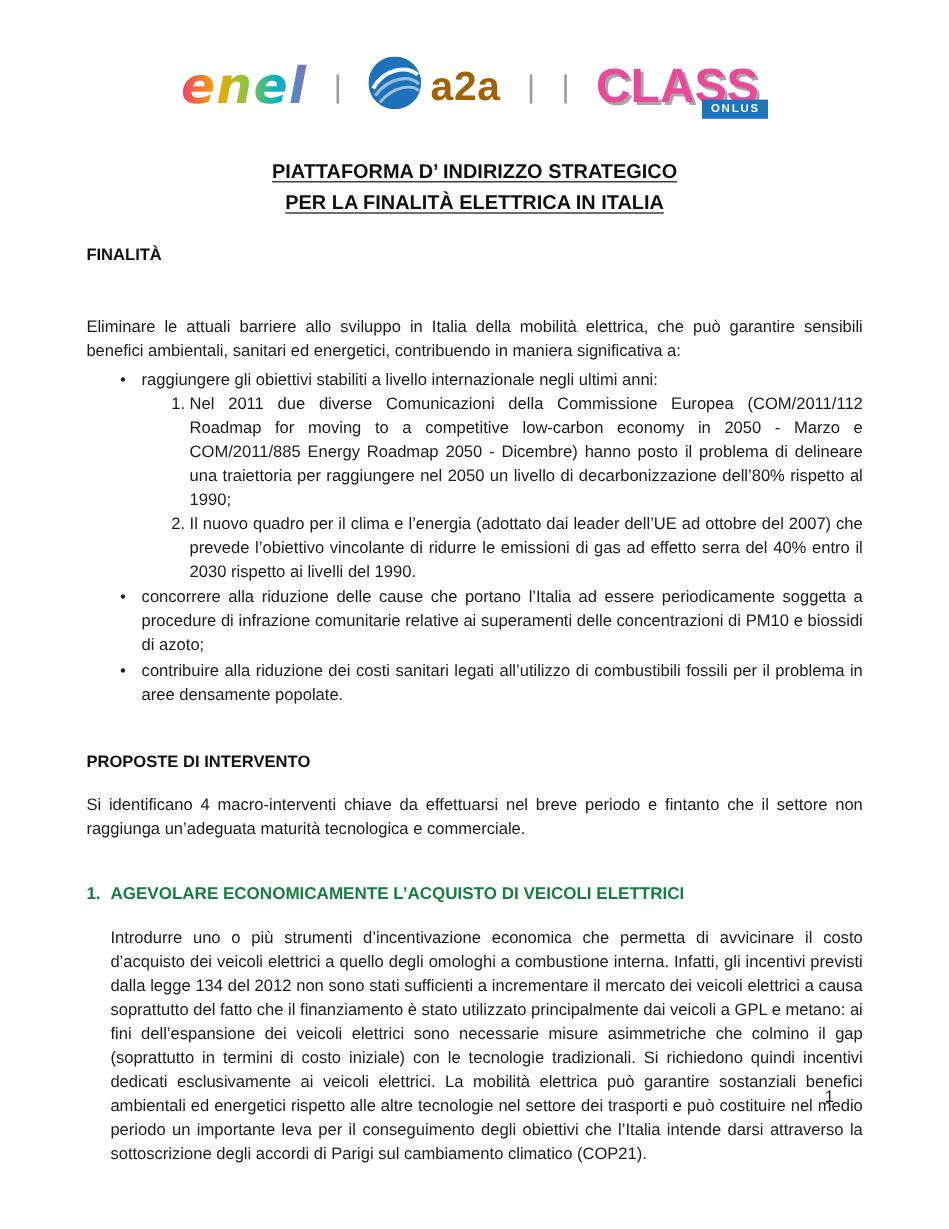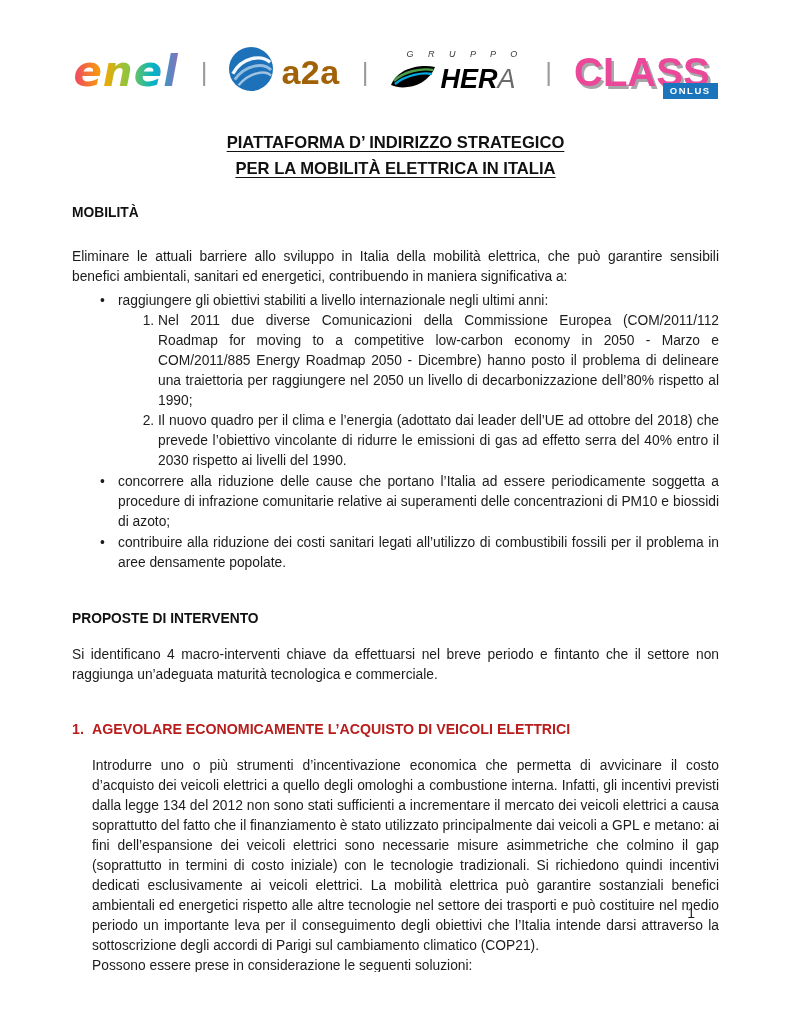"G R U P P" div.logo { html: <div> <div> <div>G R U P P O</div> <div> <span> <svg> <path></path> <path></path> <path></path> </svg> </span> <span><span>HER</span><span>A</span></span> </div> </div> </div> -> none }
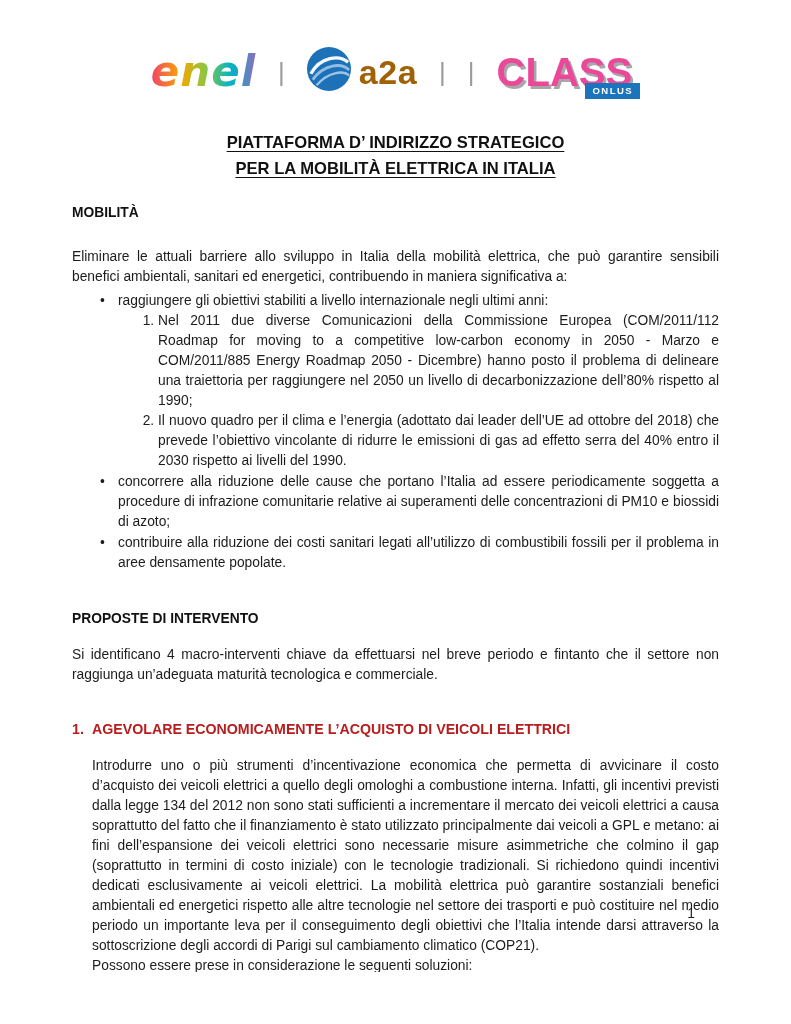"PER LA MOBILITÀ ELETTRICA IN" span.title-line { text: MOBILITÀ -> FINALITÀ }
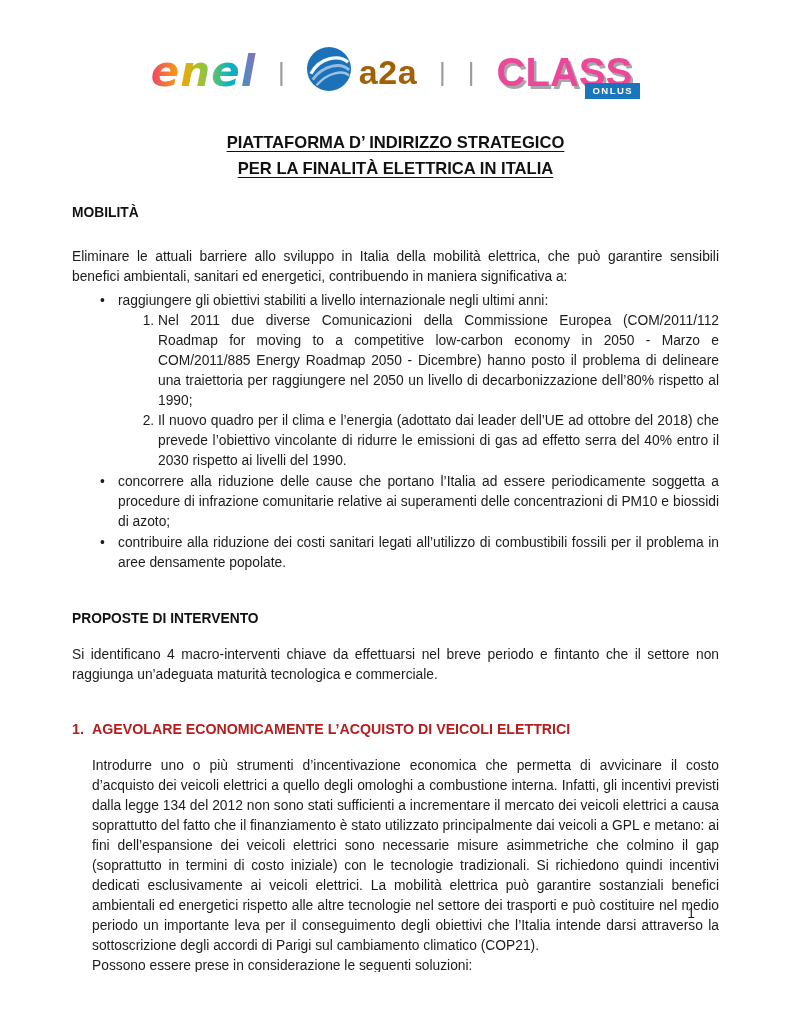"MOBILITÀ" h2.sec-heading { text: MOBILITÀ -> FINALITÀ }
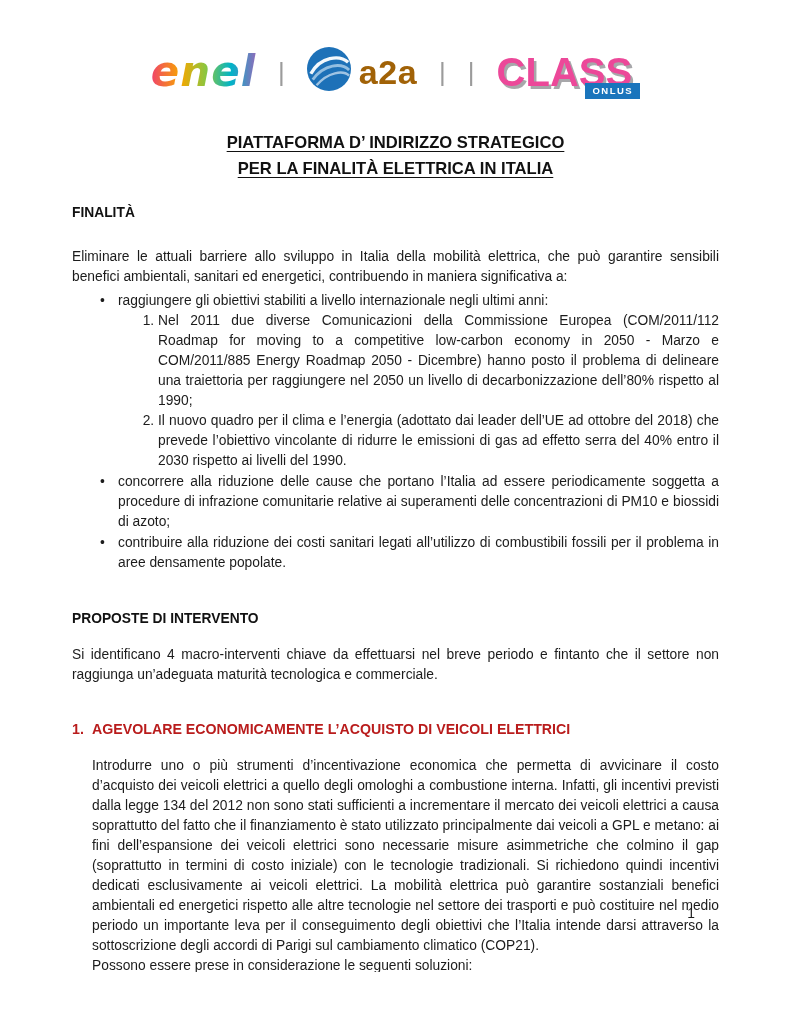"Eliminare le attuali barriere allo" .intro { margin-top: 24px -> 40px }
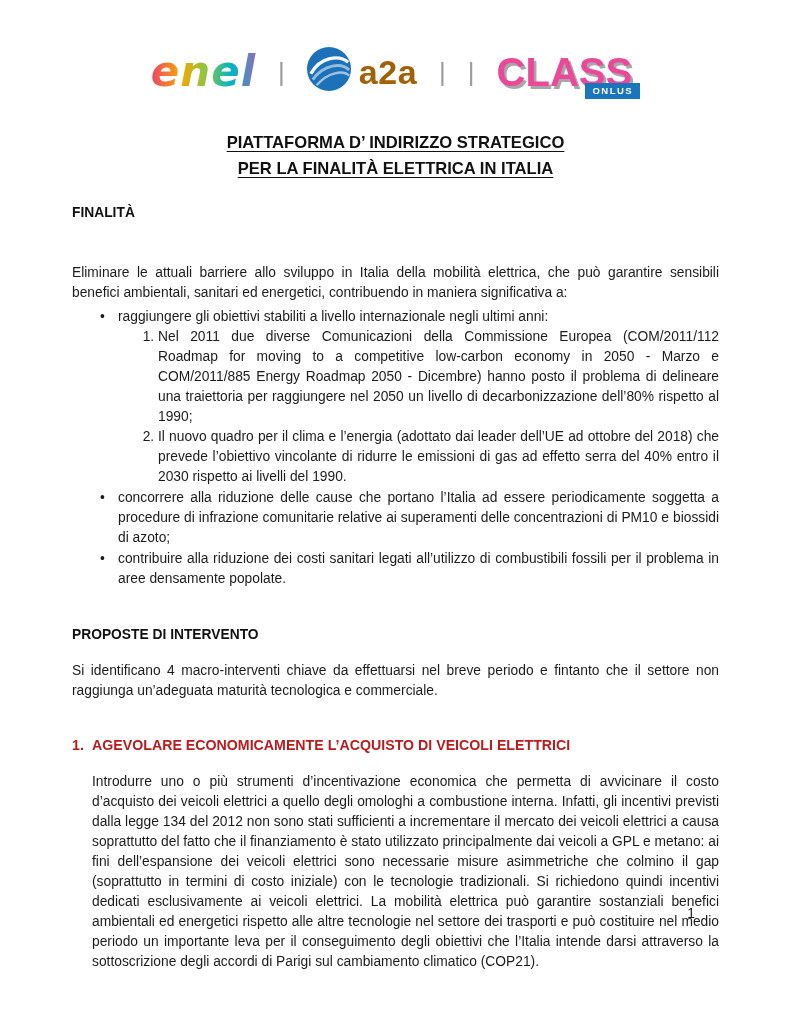"Il nuovo quadro per il" li { text: 2018 -> 2007 }
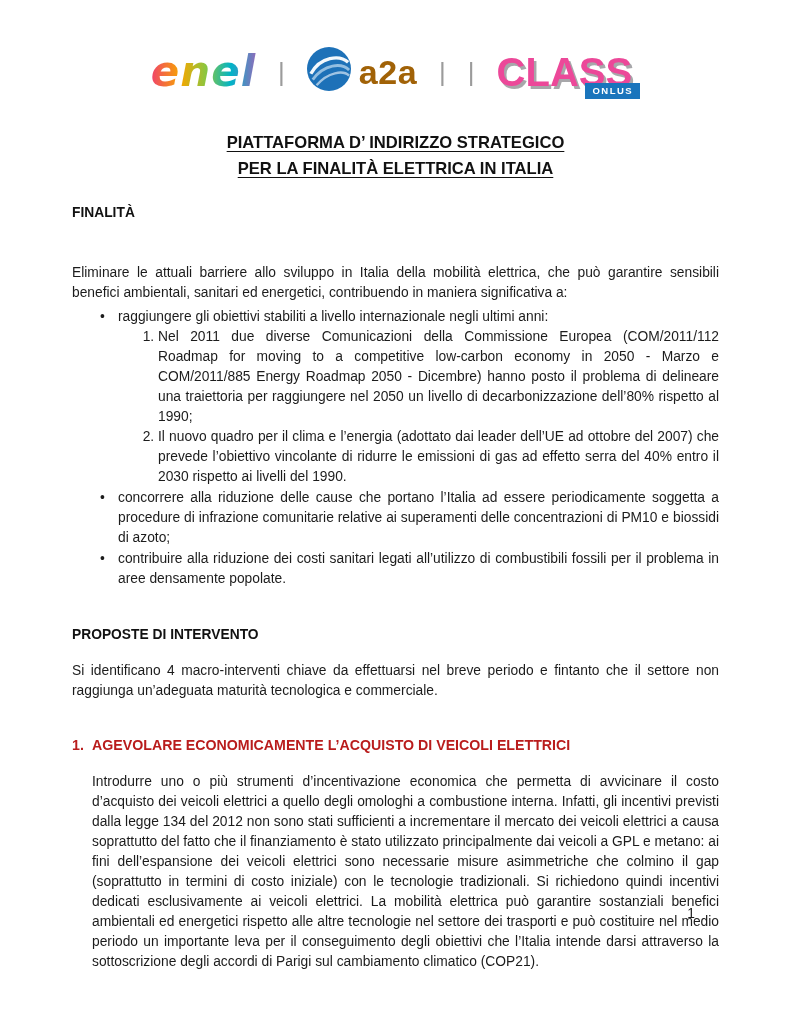"1. AGEVOLARE ECONOMICAMENTE L’ACQUISTO" .num-heading { color: #b91c1c -> #15803d }
